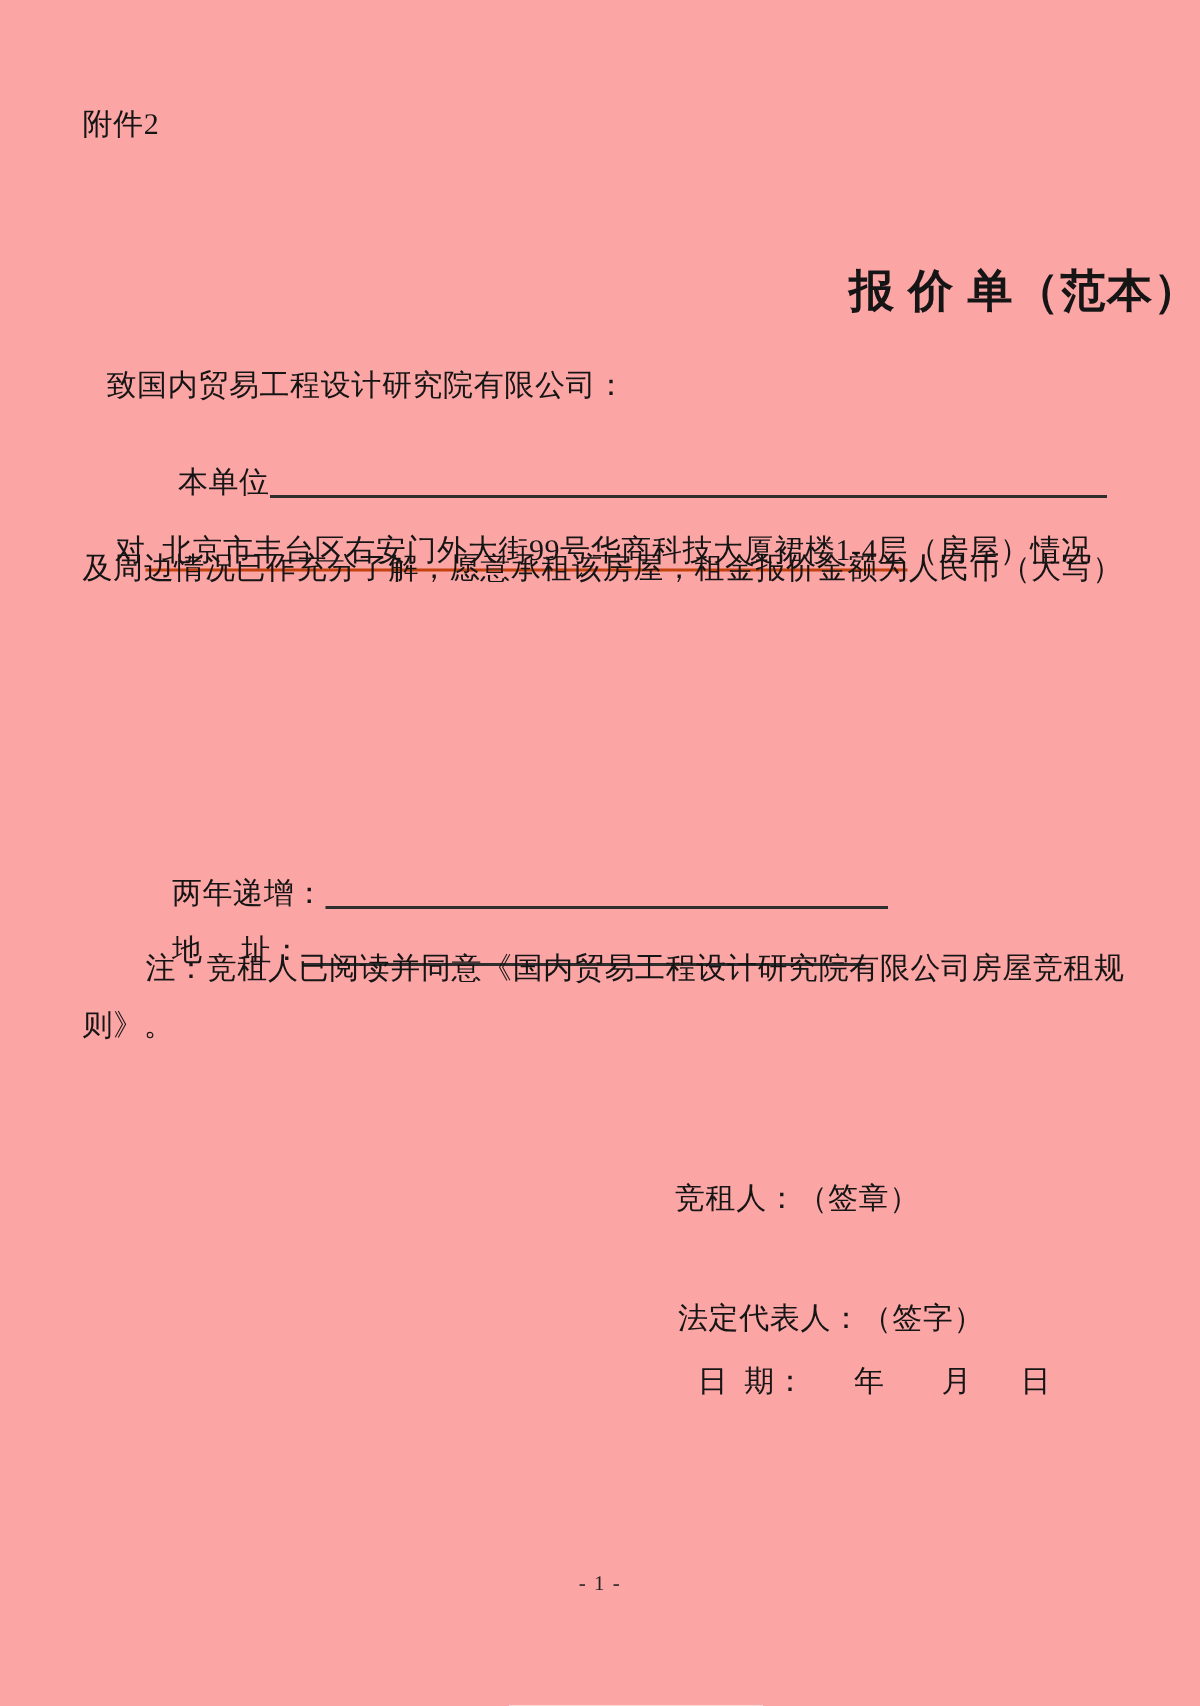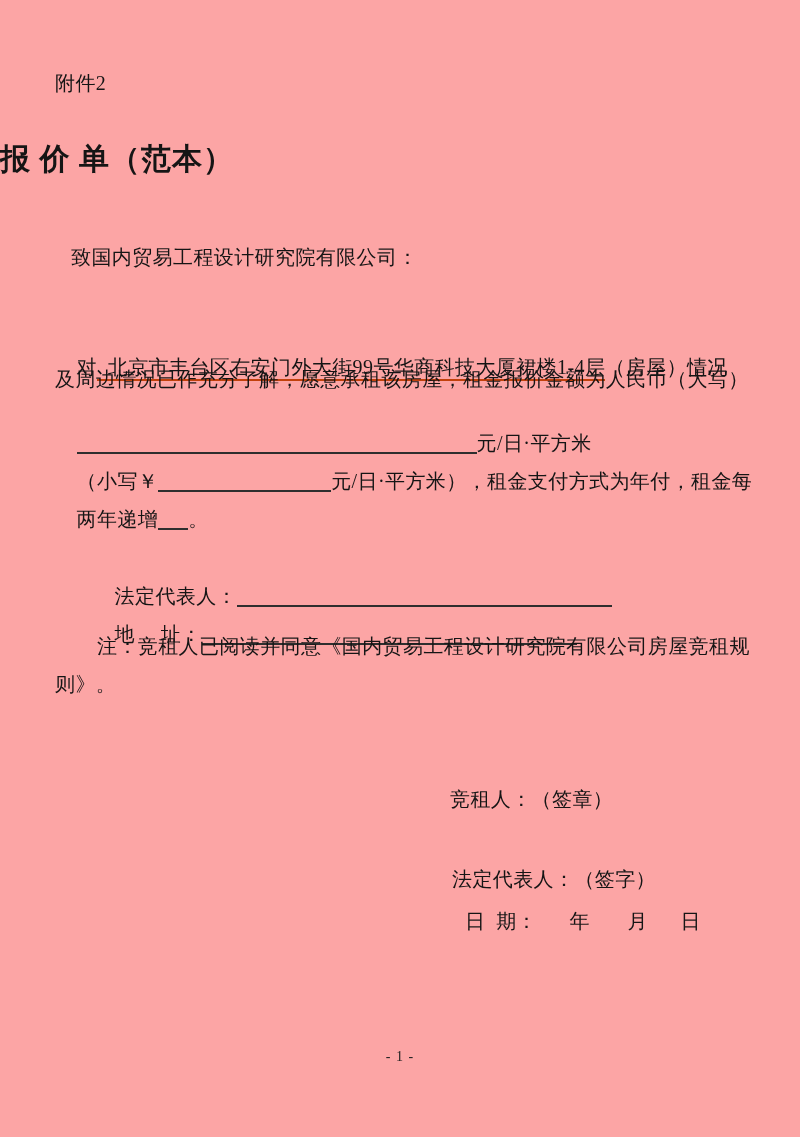"报 价 单（范本）" .title { margin-top: none -> 36px; text-align: left -> right }
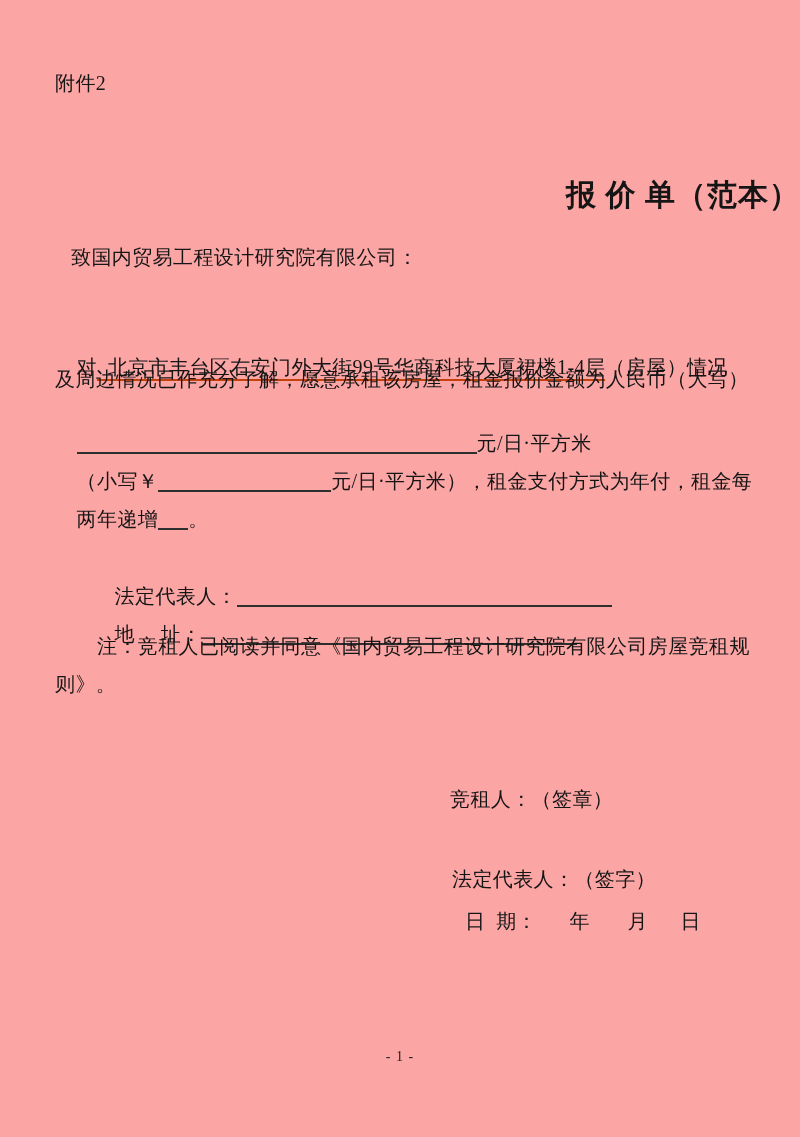"本单位" div.line { html: none -> <div> <span>本单位</span><span></span> </div> }
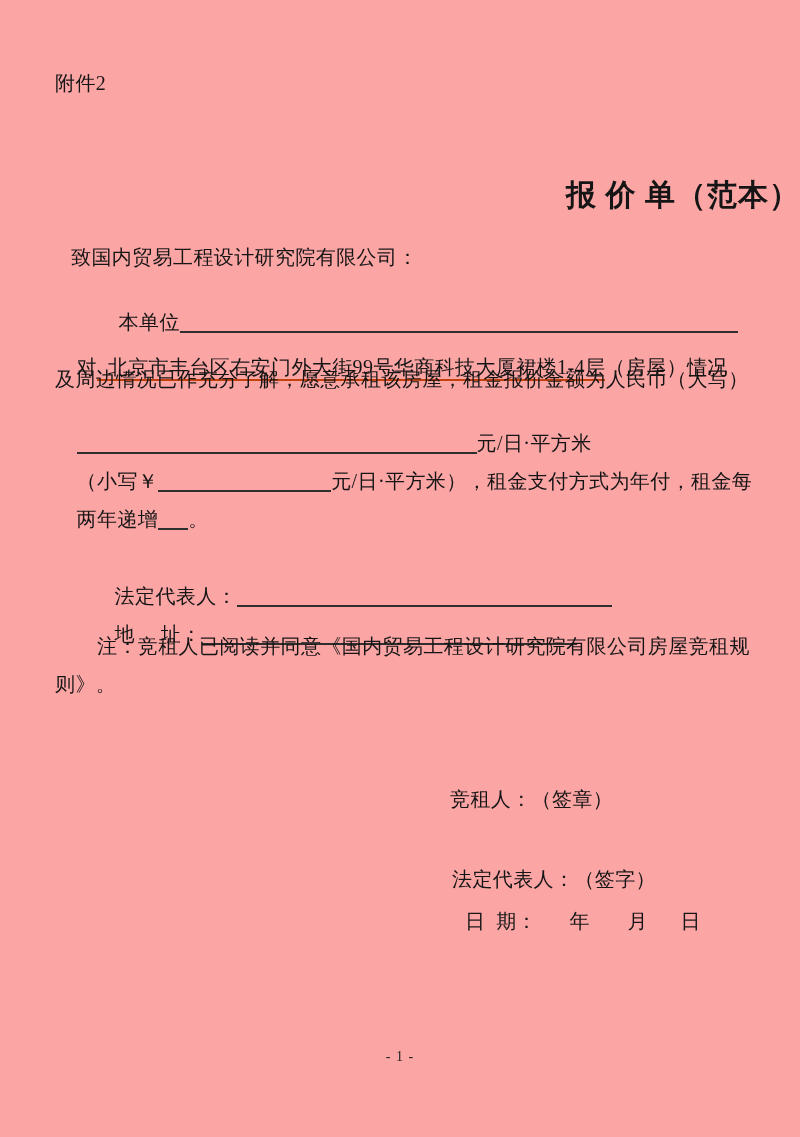"元/日·平方米" div.line { html: <div> <span></span><span>元/日·平方米</span> </div> -> none }
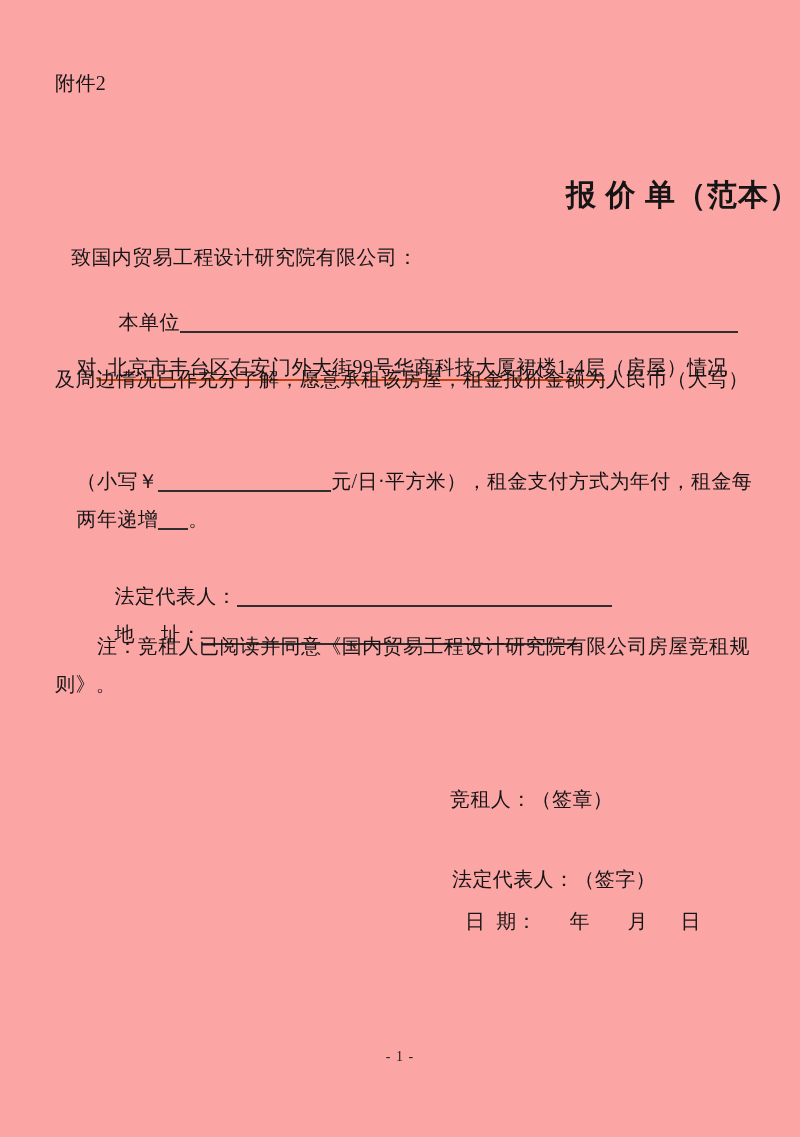"（小写￥ 元/日·平方米），租金支付方式为年付，租金每" div.line { html: <div> <span>（小写￥</span><span></span><span>元/日·平方米），租金支付方式为年付，租金每</span> </div> -> none }
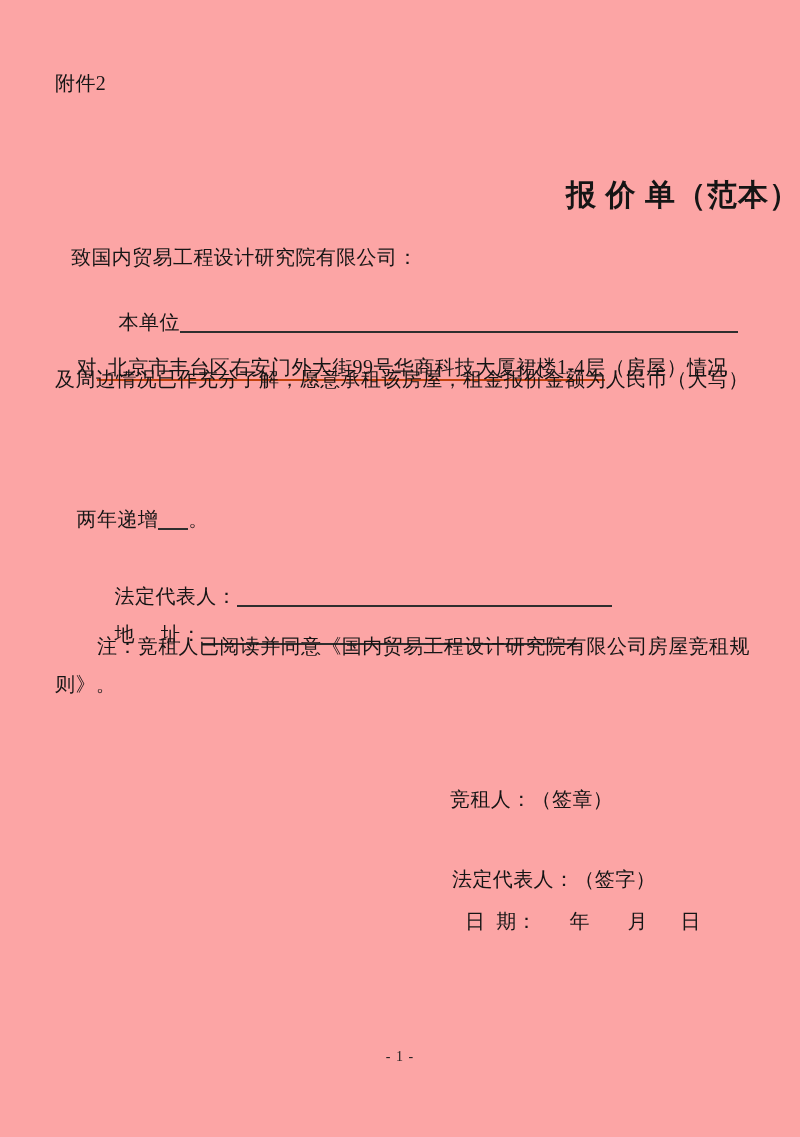"两年递增 。" div.line { html: <div> <span>两年递增</span><span></span><span>。</span> </div> -> none }
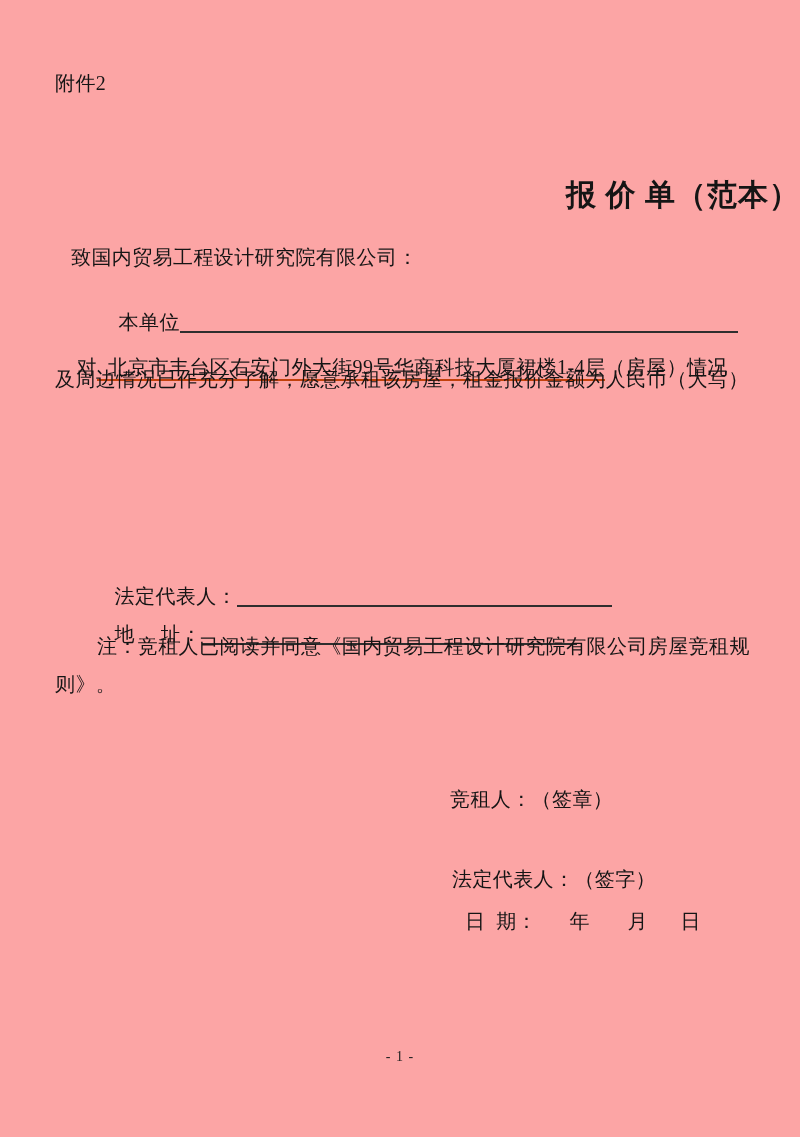"法定代表人：" span { text: 法定代表人 -> 两年递增 }
